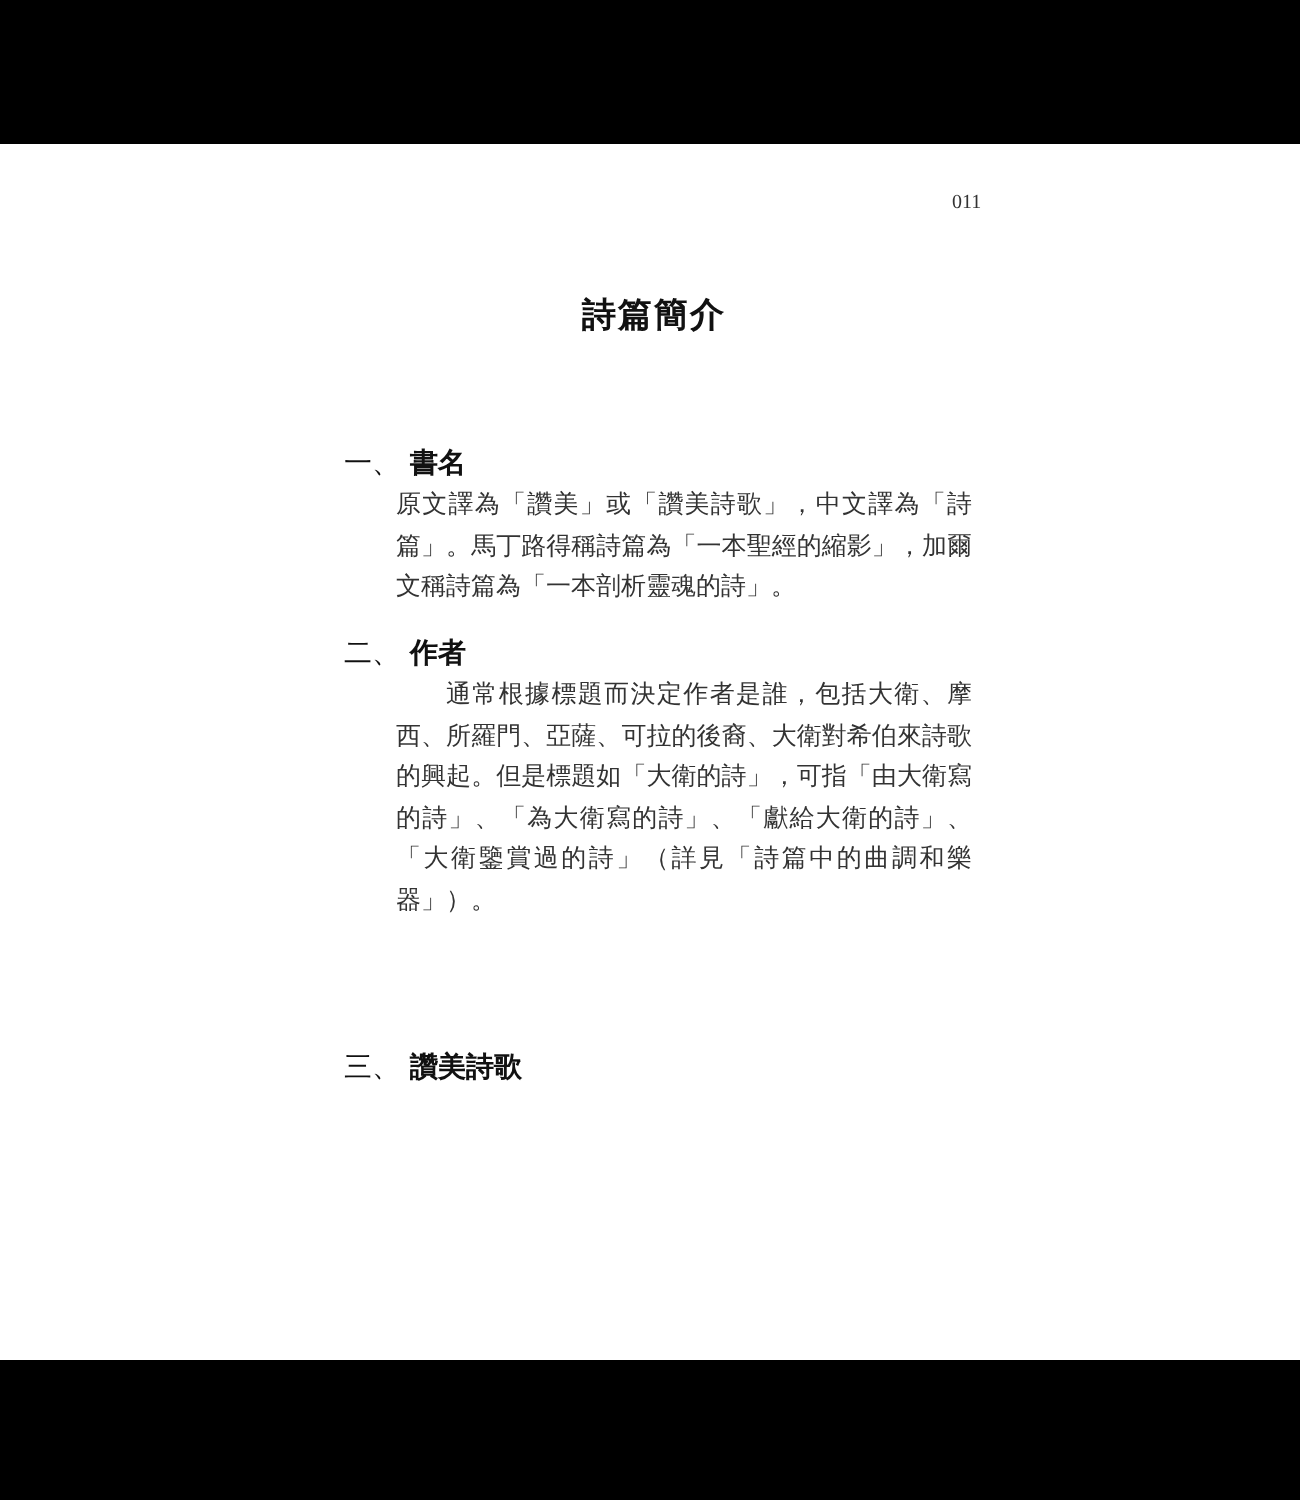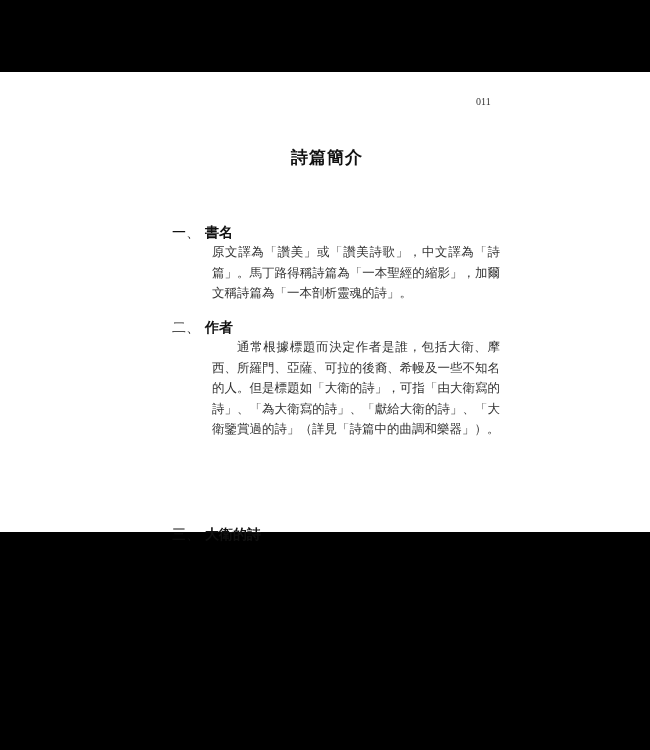"011" .page { height: 460px -> 608px }
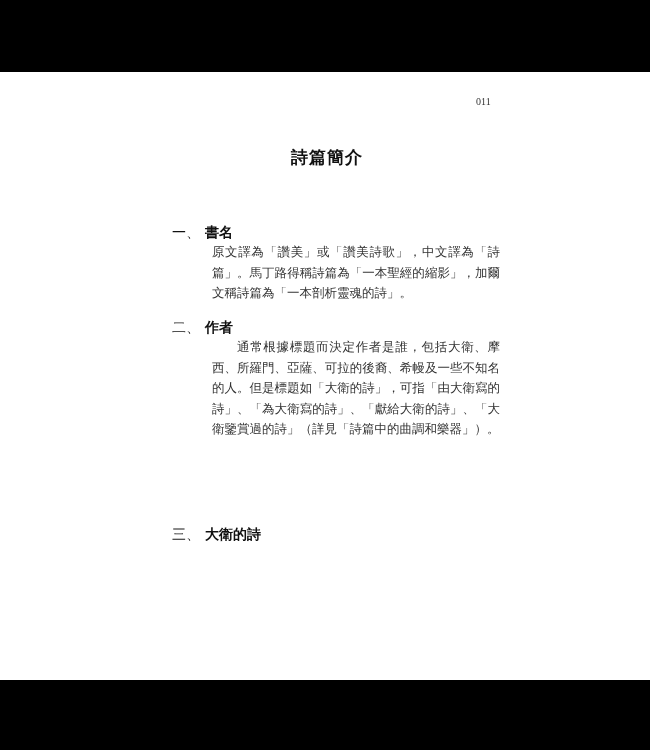"原文譯為「讚美」或「讚美詩歌」，中文譯為「詩篇」。馬丁路得稱詩篇為「一本聖經的縮" .body { margin-left: 40px -> 26px }
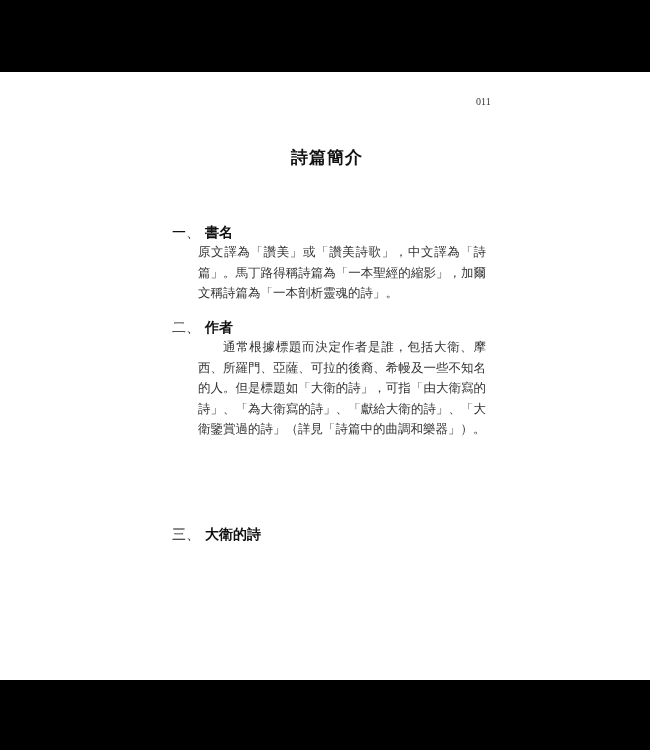"通常根據標題而決定作者是誰，包括大衛、摩西、所羅門、亞薩、可拉的後裔、希幔及一些" p.indent { text: 希幔及一些不知名的人 -> 大衛對希伯來詩歌的興起 }
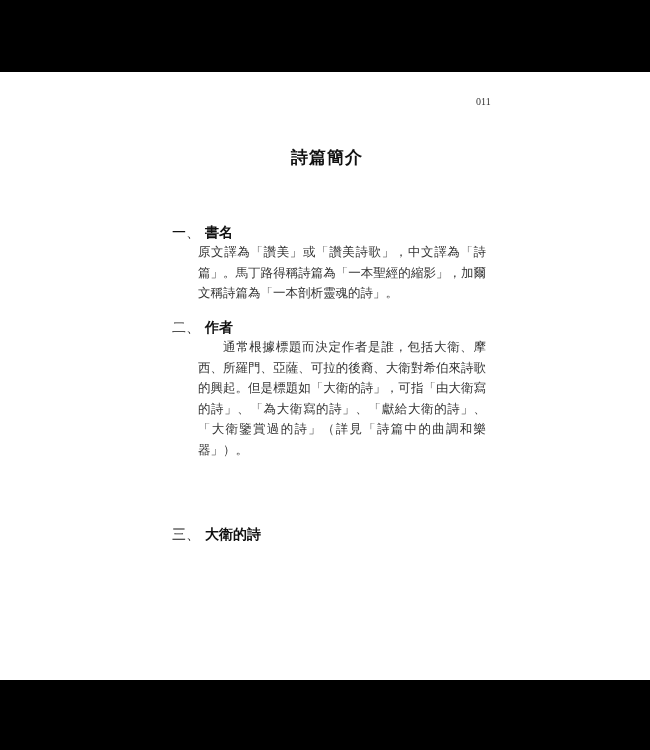"大衛的詩" span { text: 大衛的詩 -> 讚美詩歌 }
